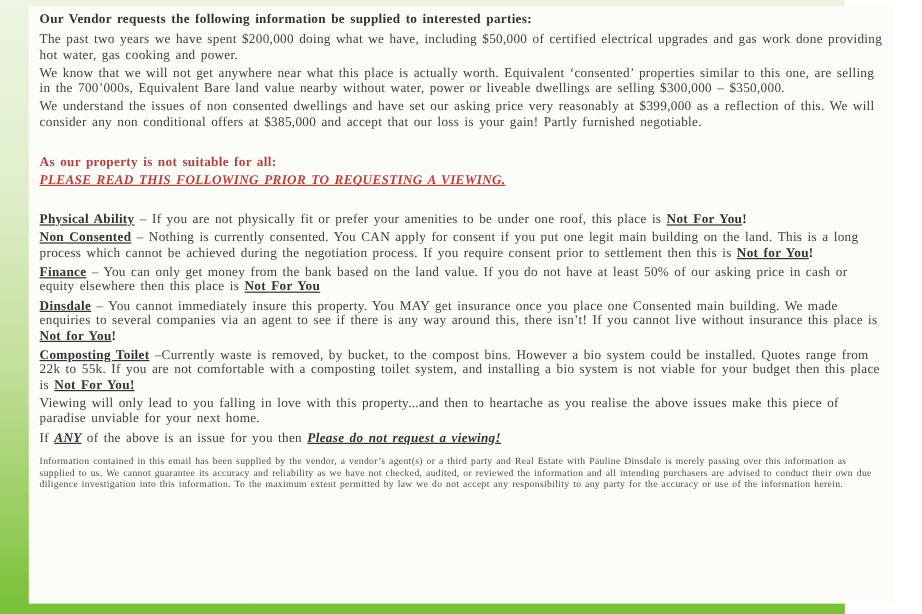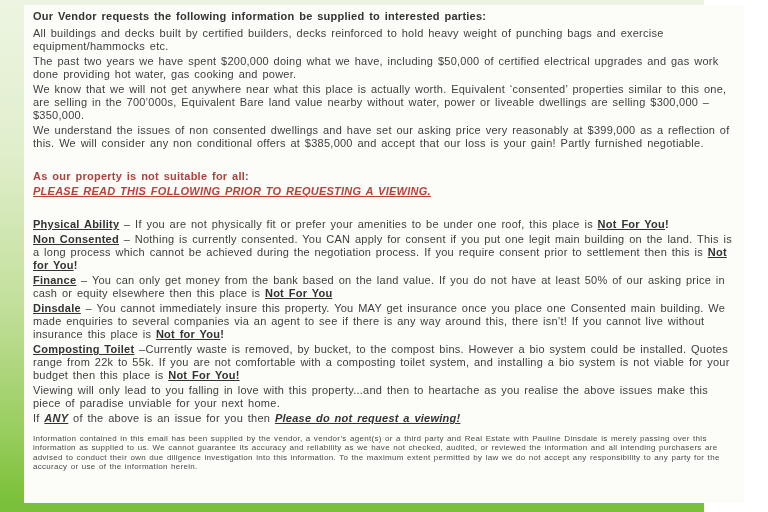"Our Vendor requests the following" .page { font-family: none -> Liberation Serif, serif }
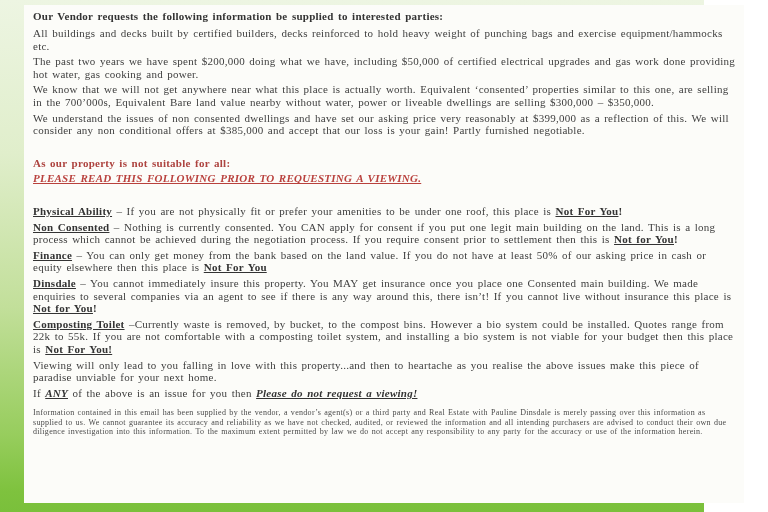"All buildings and decks built" p { html: <p>All buildings and decks built by certified builders, decks reinforced to hold heavy weight of punching bags and exercise equipment/hammocks etc.</p> -> none }
